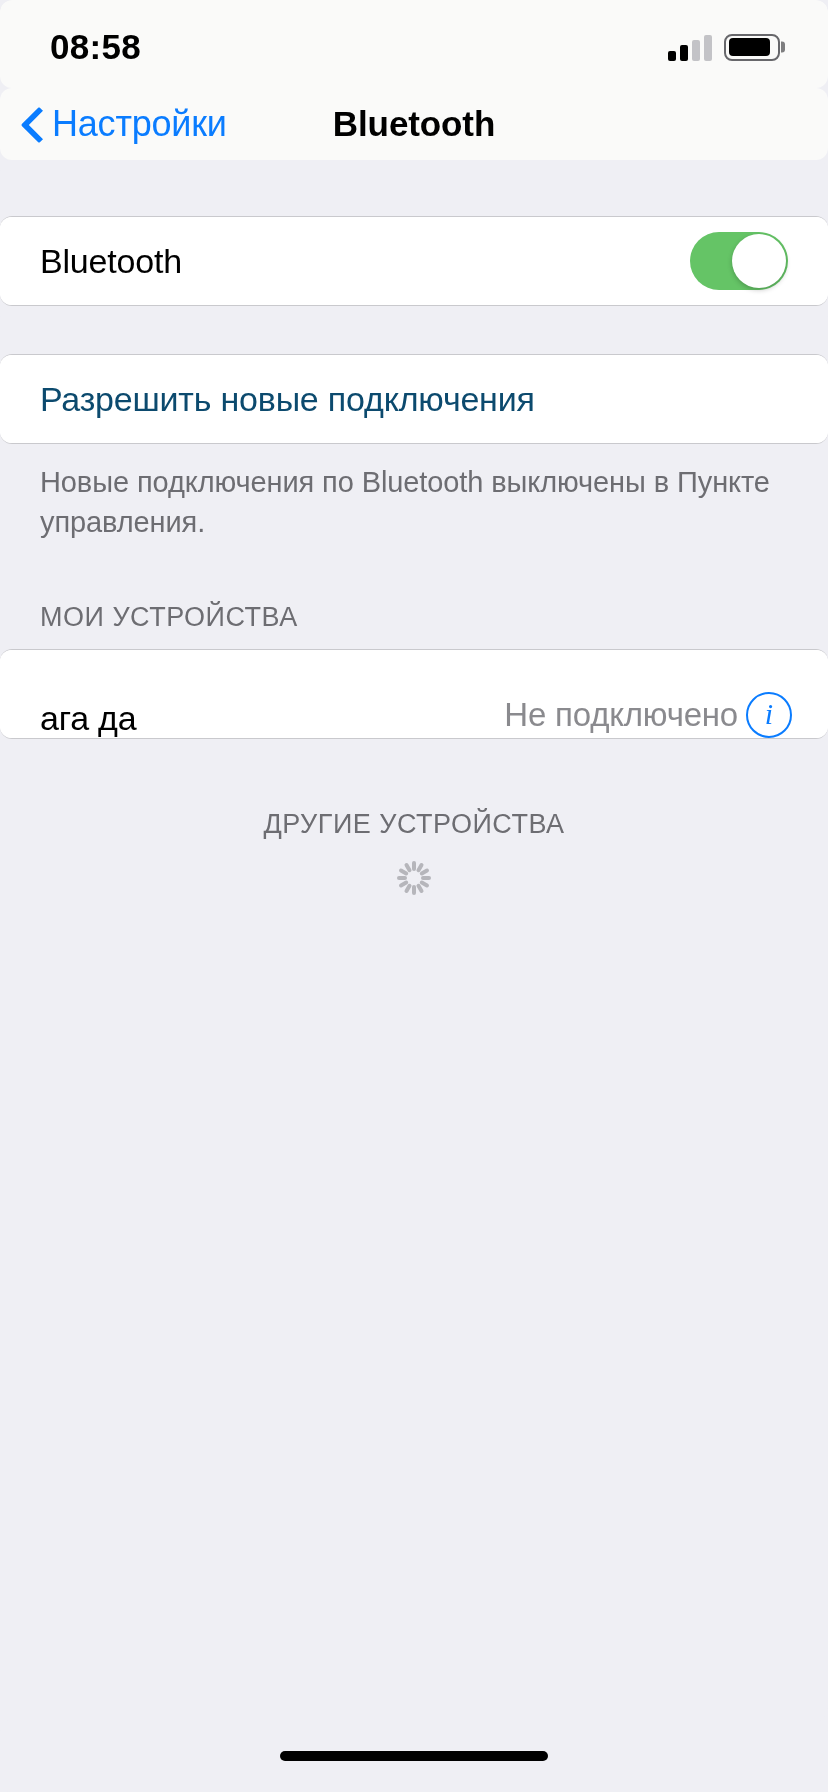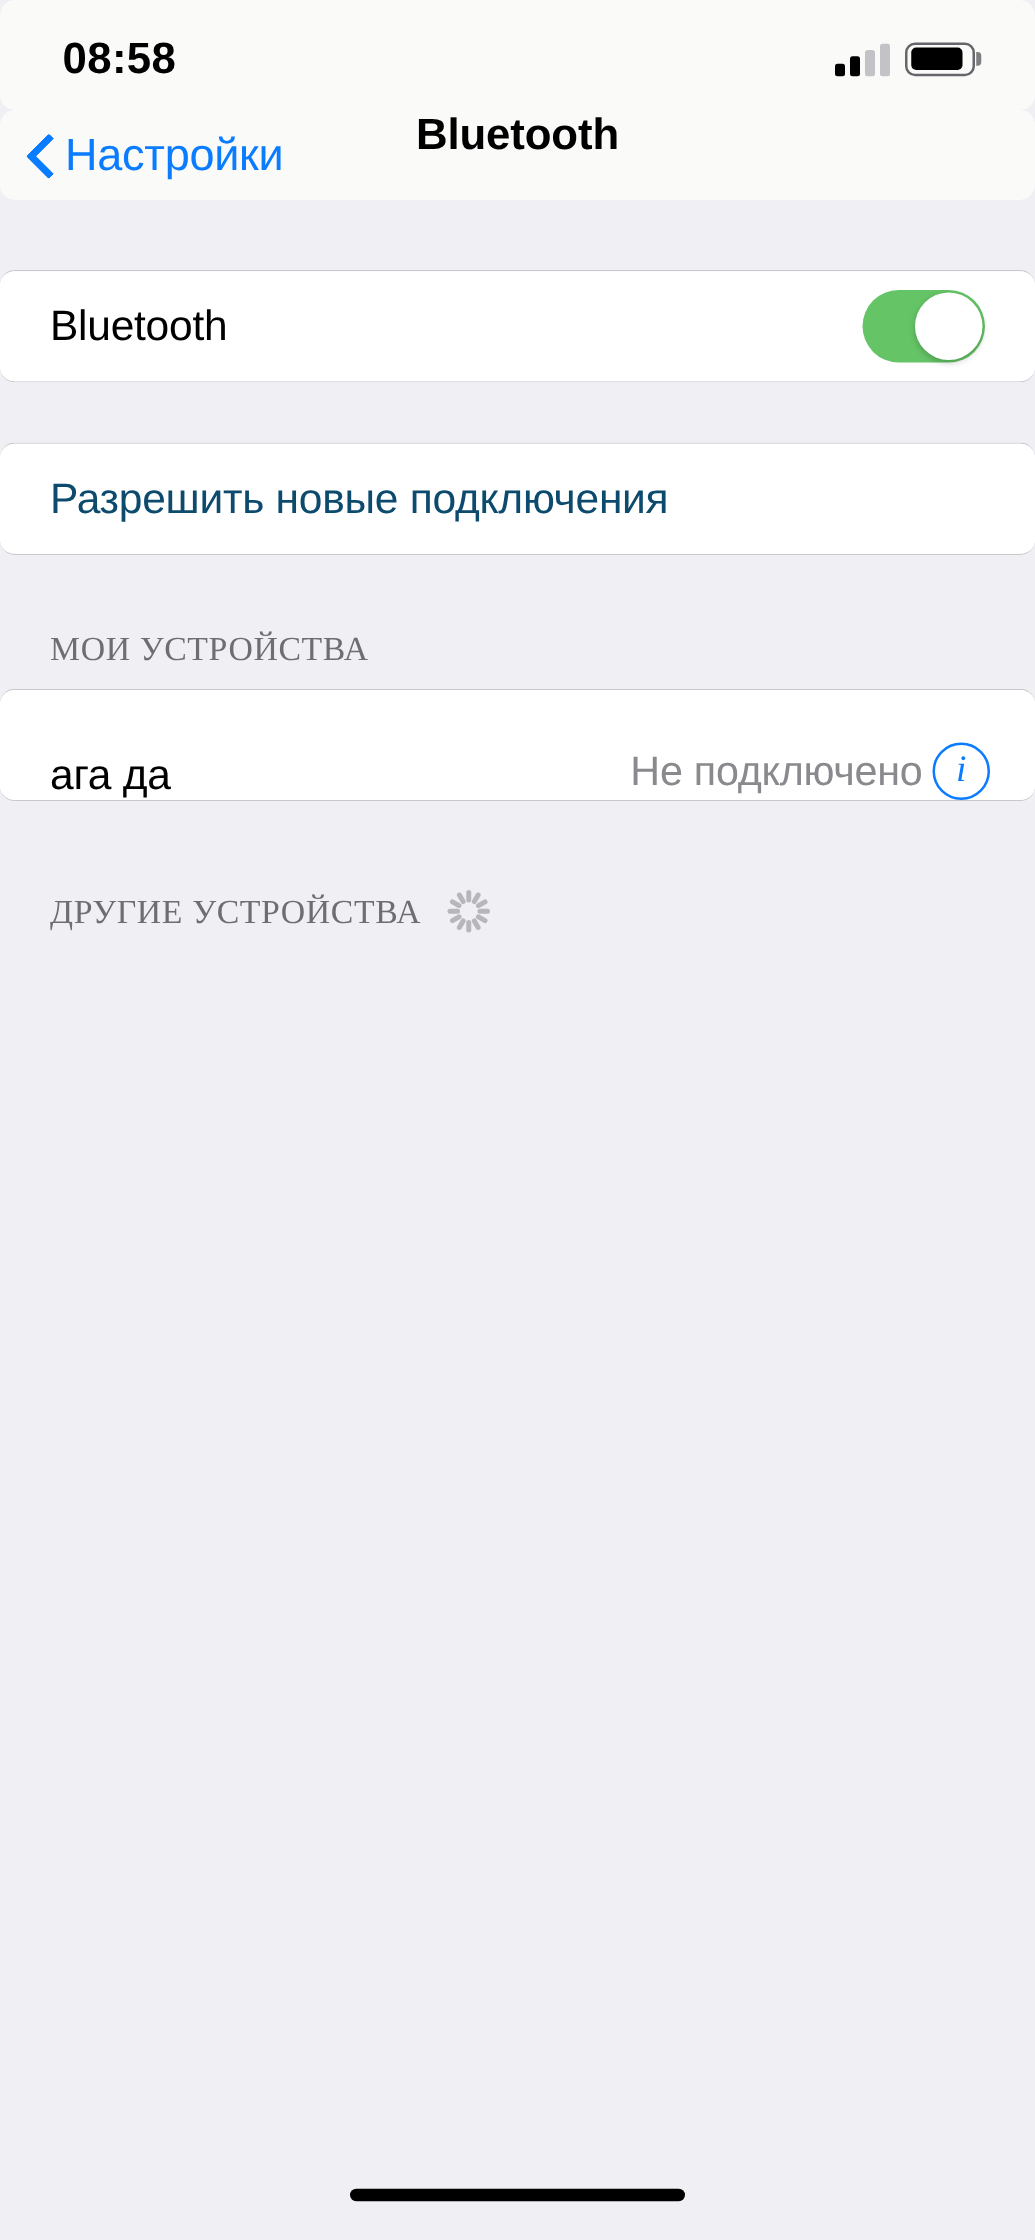"Настройки" .nav-bar { align-items: none -> center }
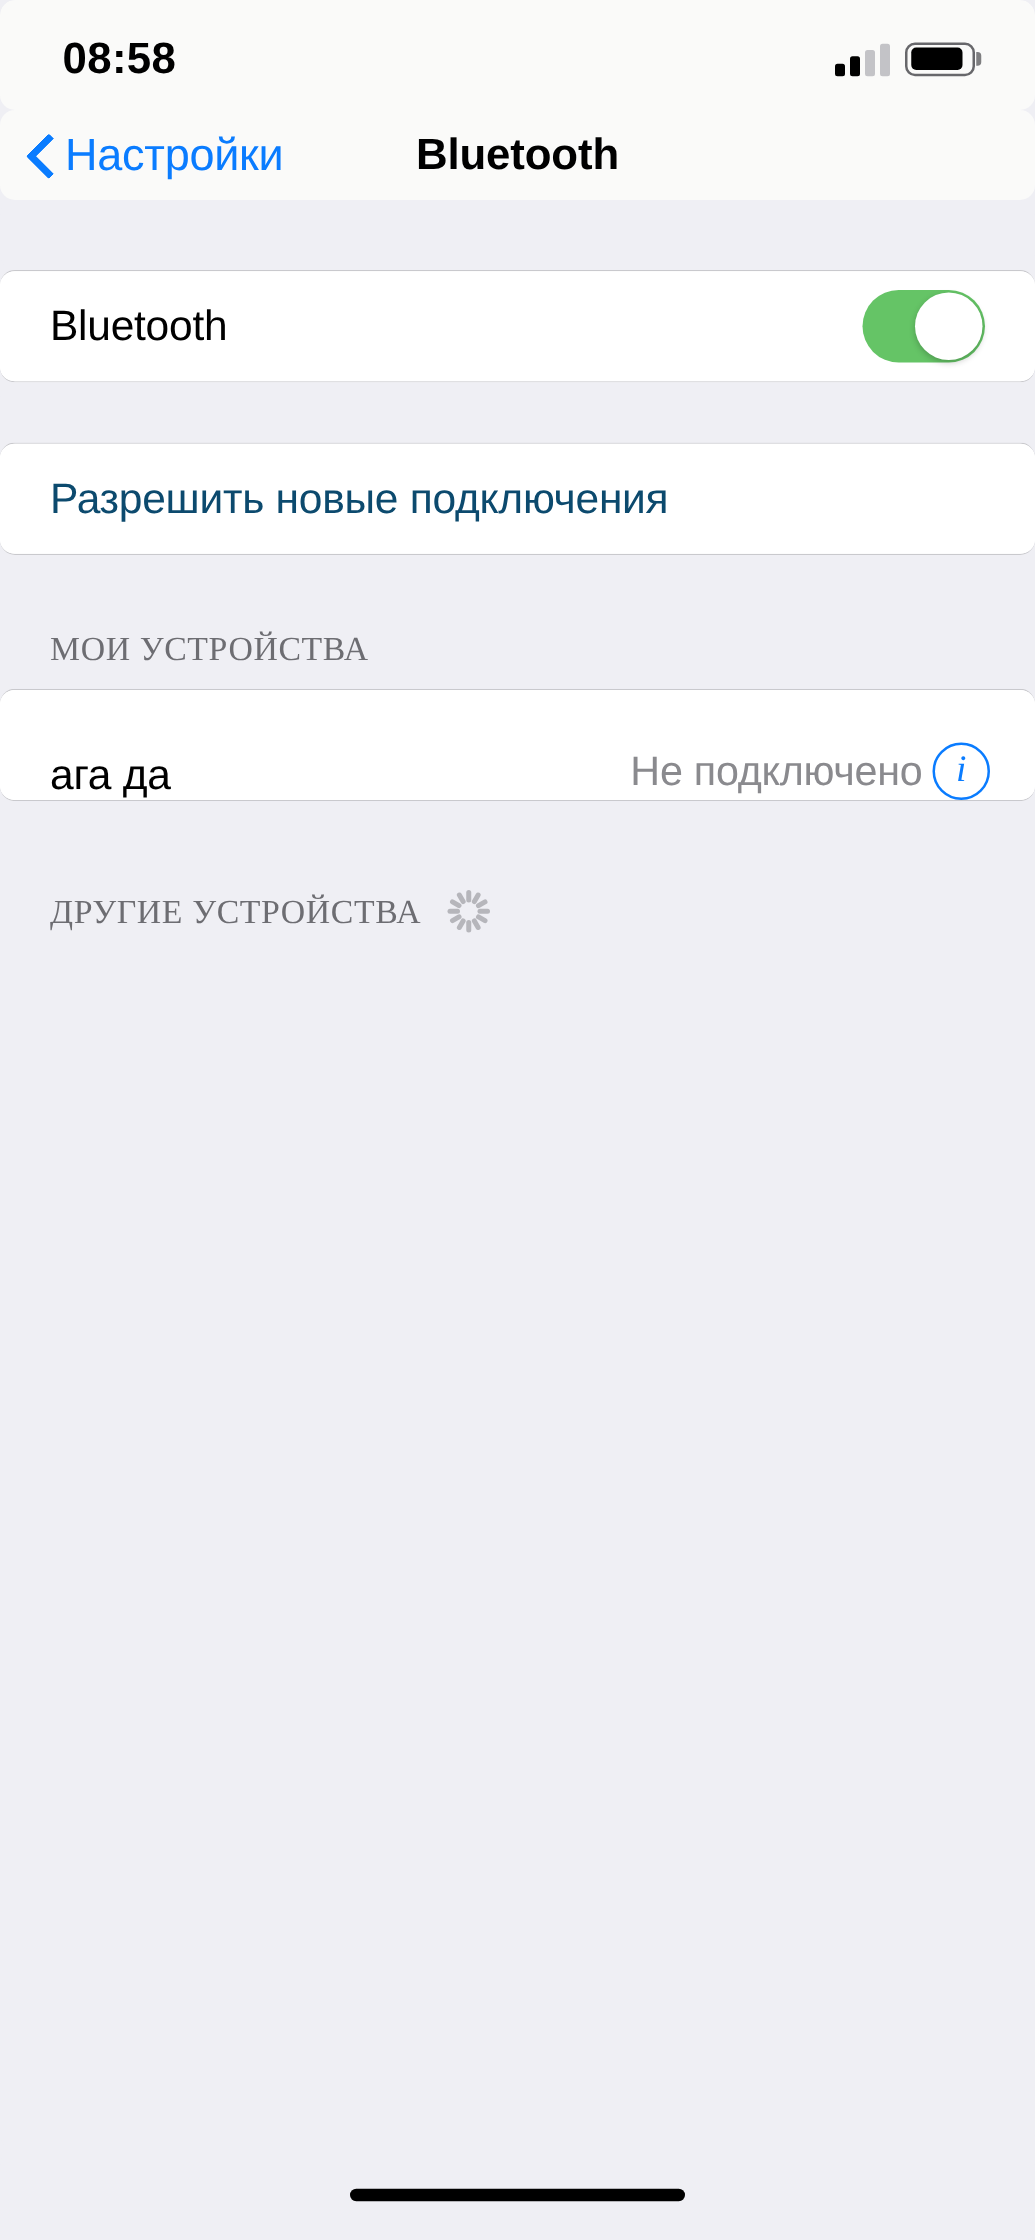"Новые подключения по Bluetooth выключены" div.footnote { html: none -> <div>Новые подключения по Bluetooth выключены в Пункте управления.</div> }
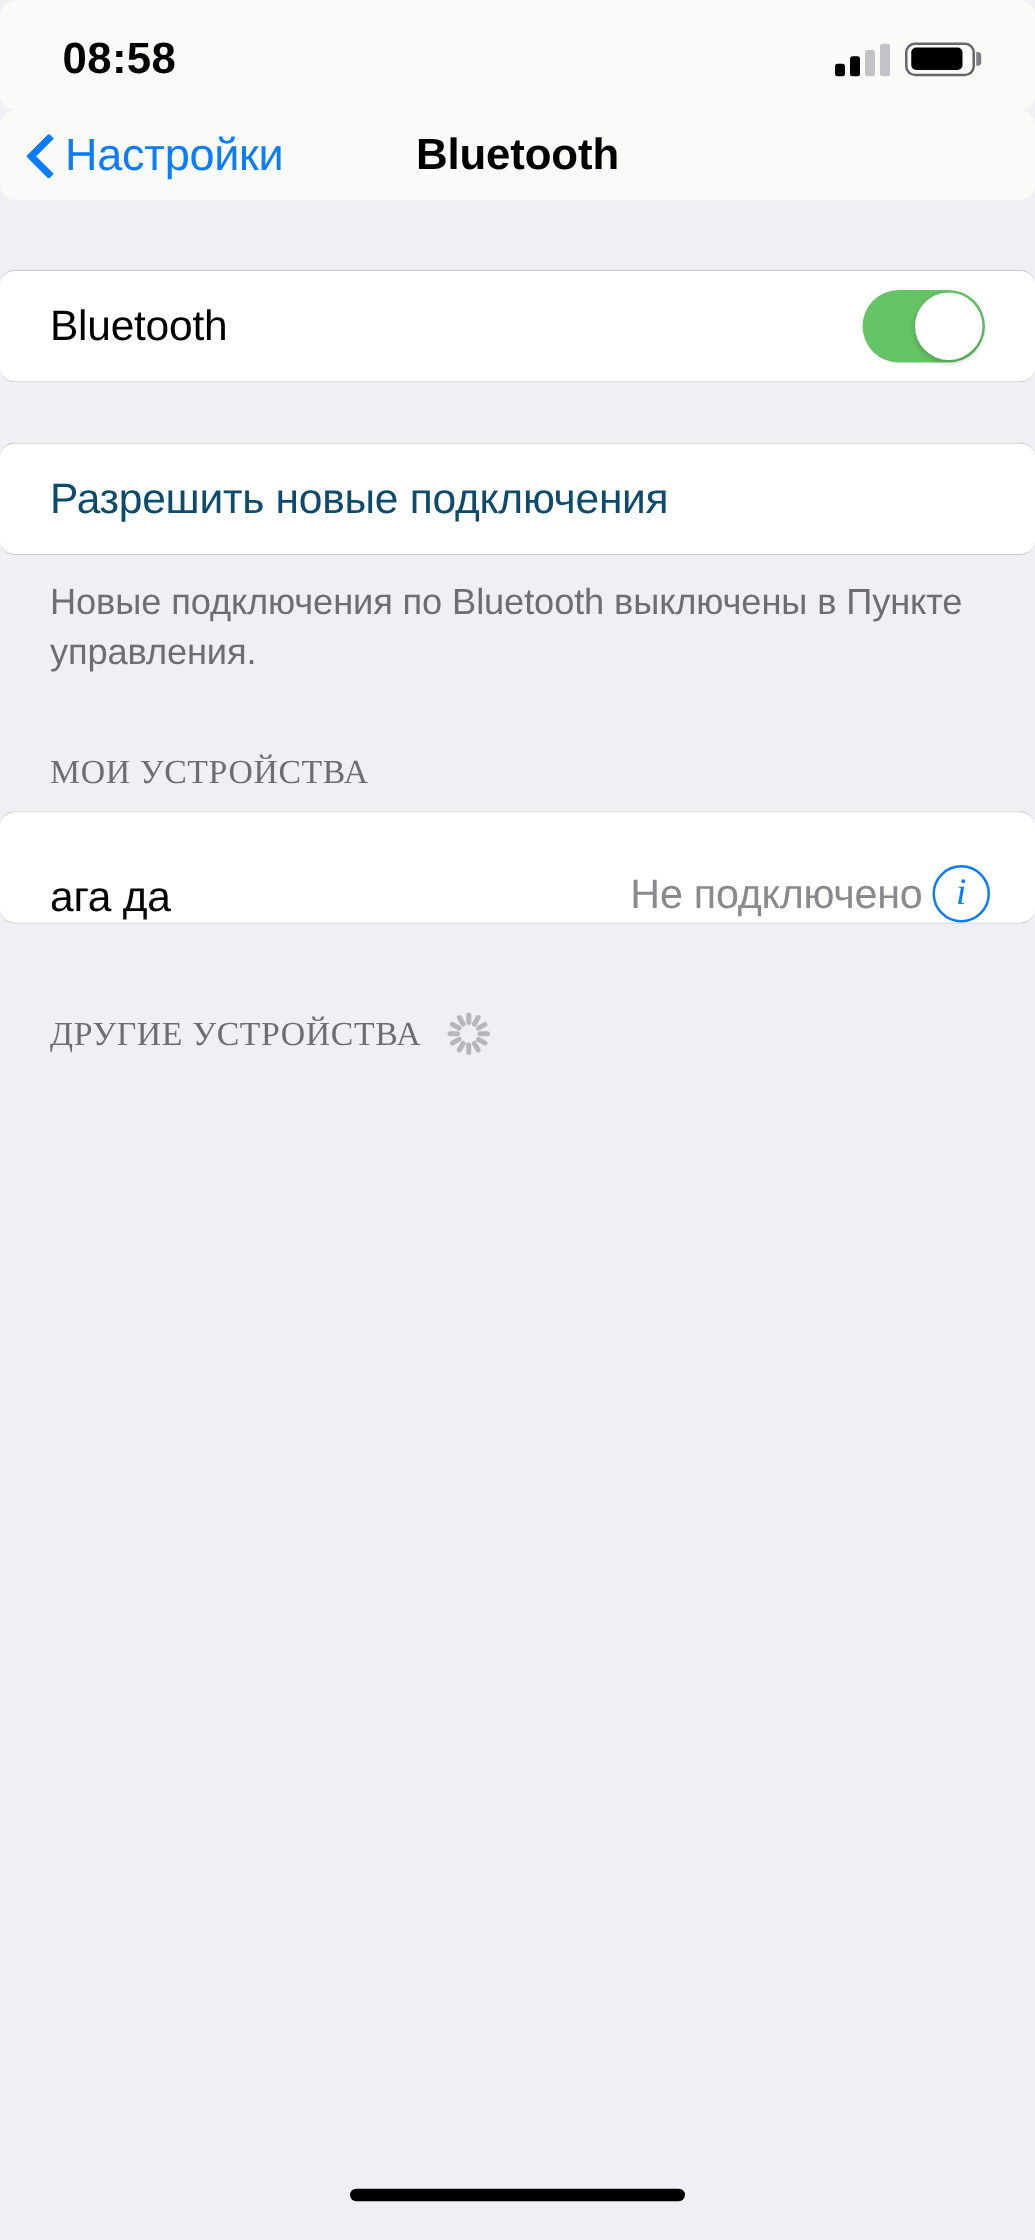"МОИ УСТРОЙСТВА" .section-header { font-family: Liberation Serif, serif -> none }
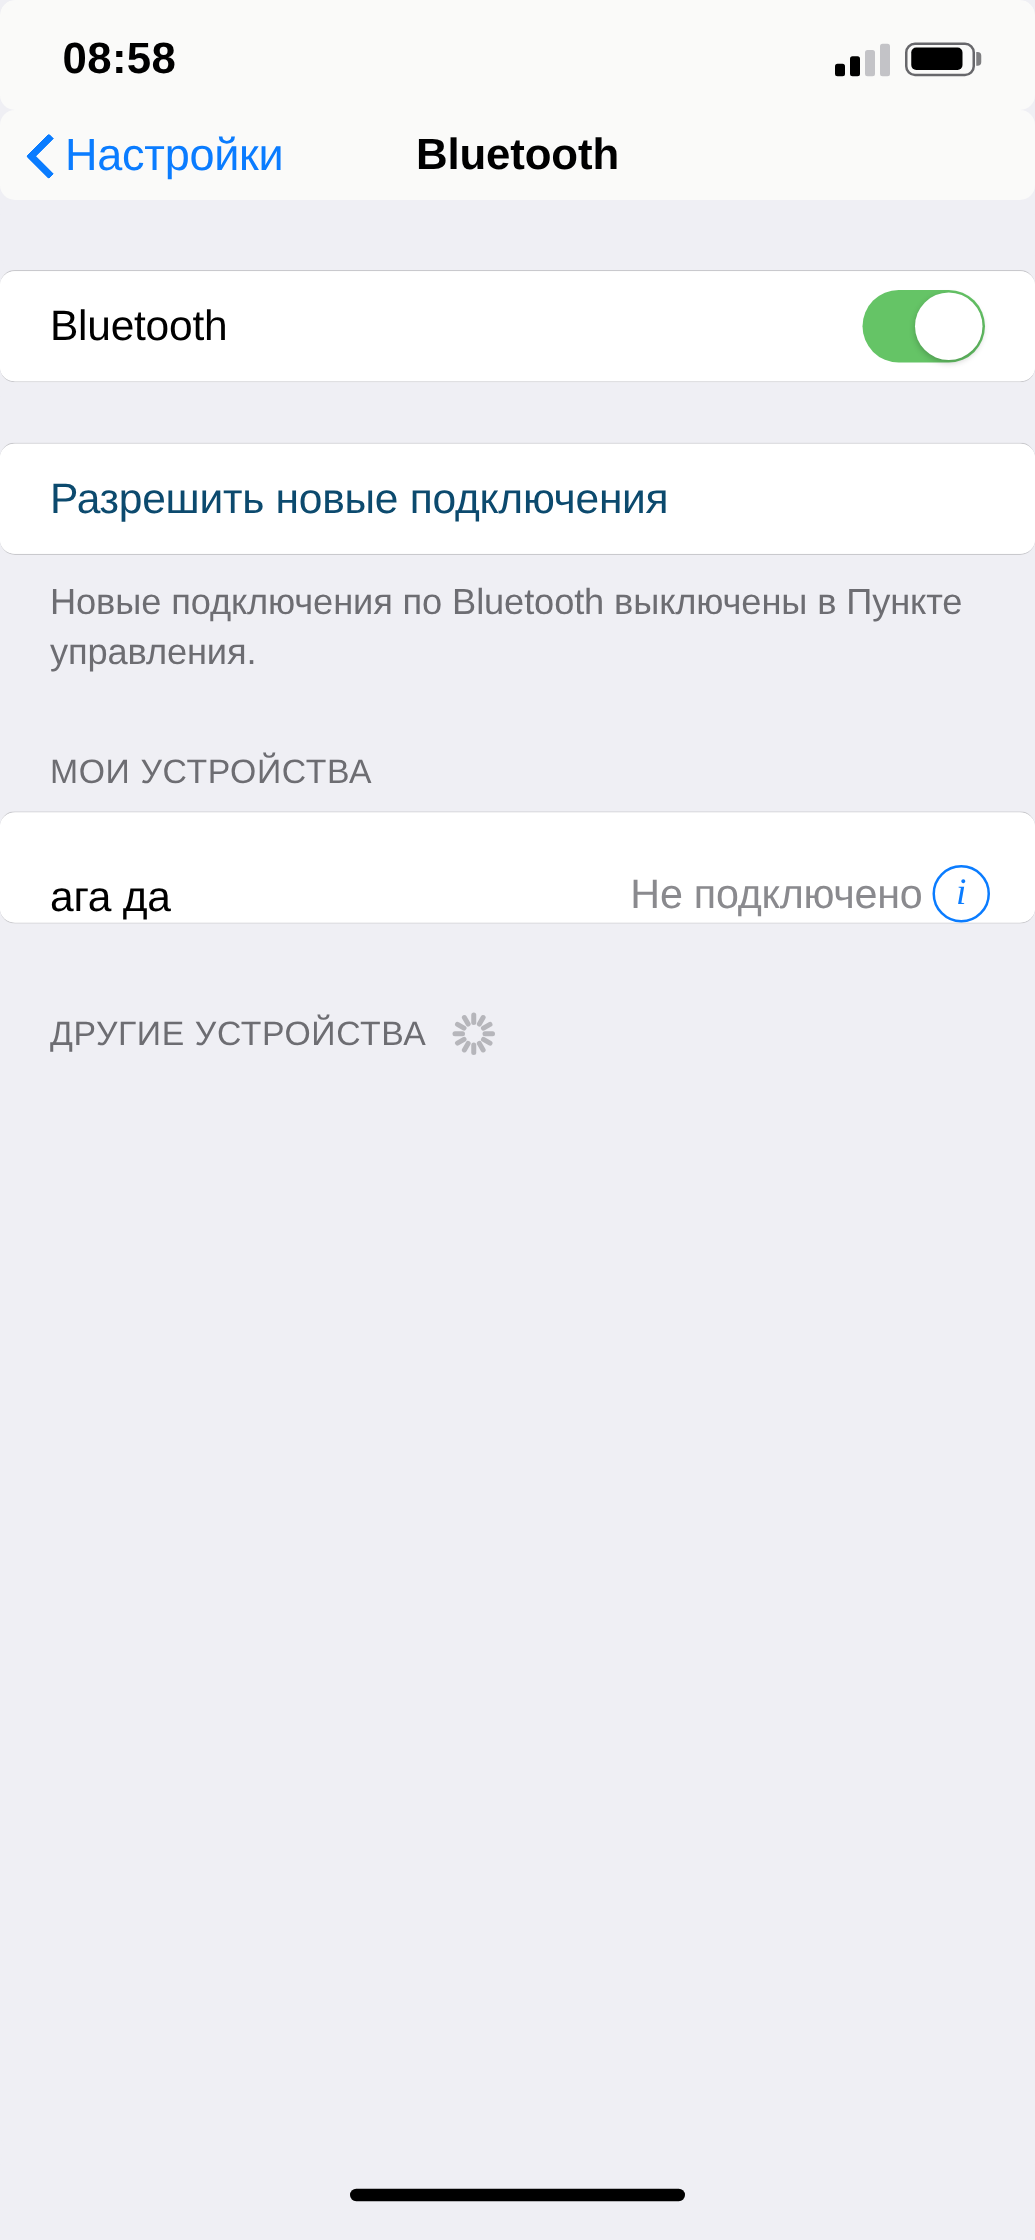"ДРУГИЕ УСТРОЙСТВА" .section-header.other-devices { flex-direction: none -> column }
